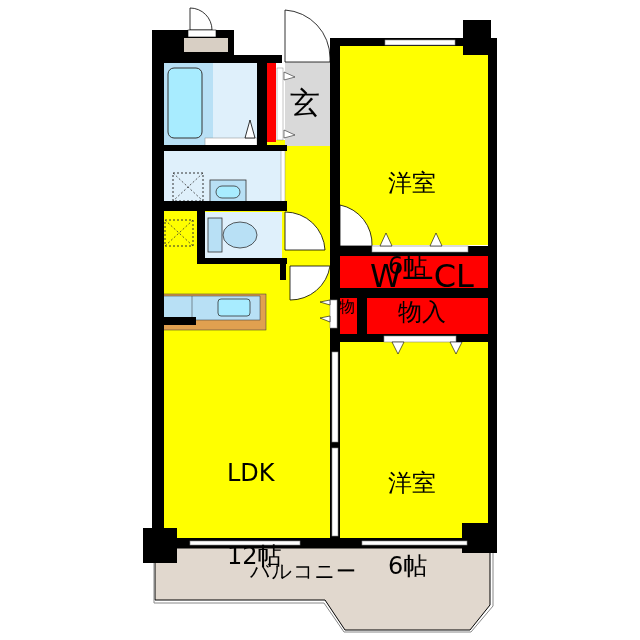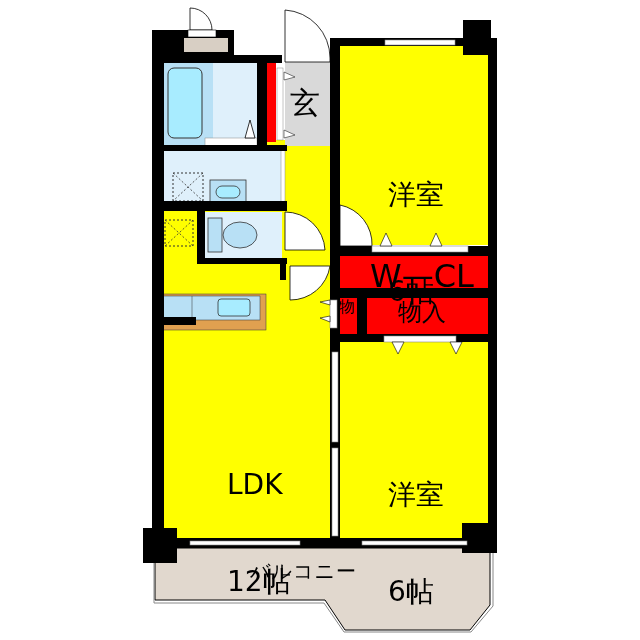"洋室" .room-label { font-size: 28px -> 24px }
